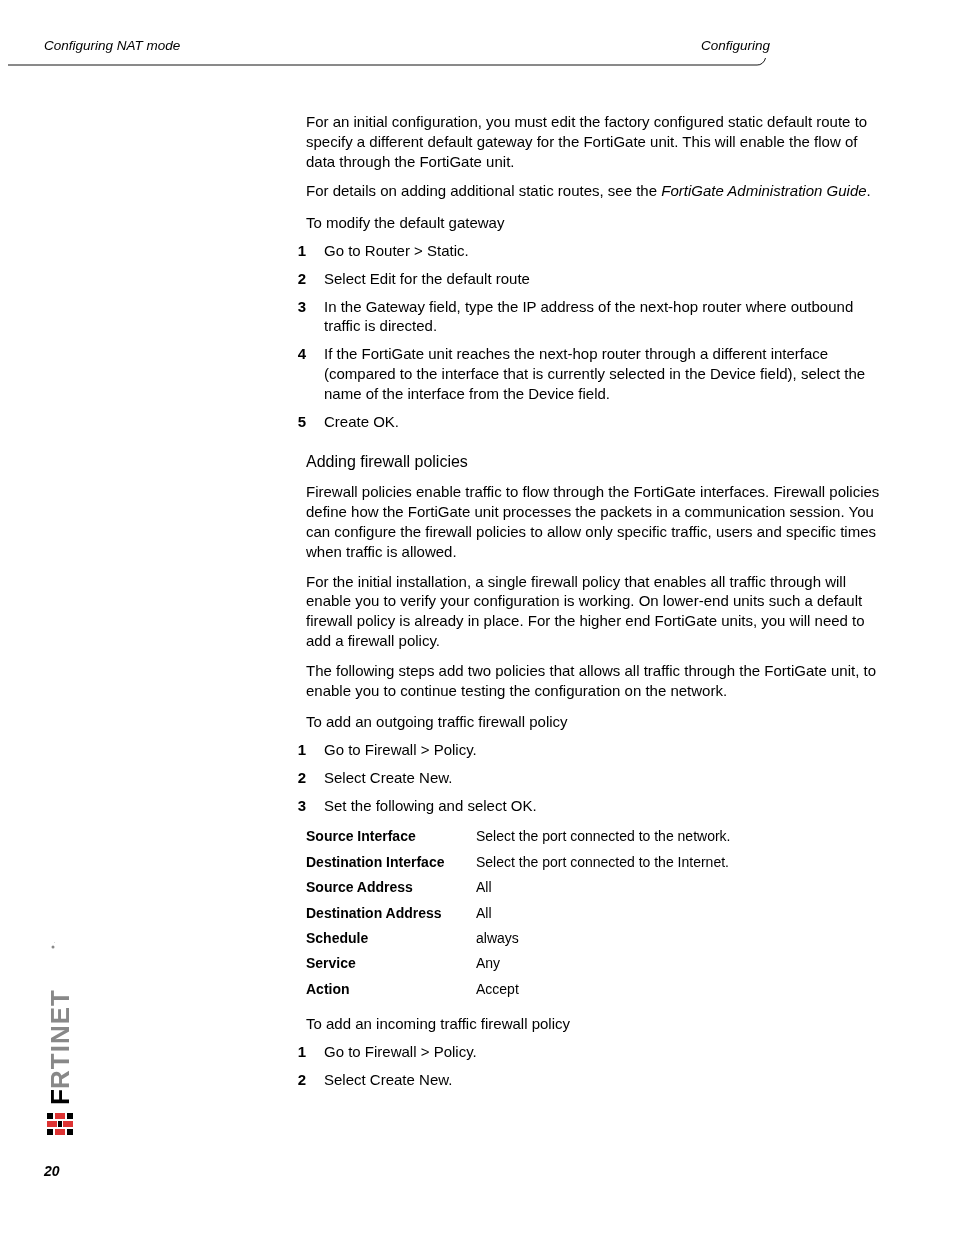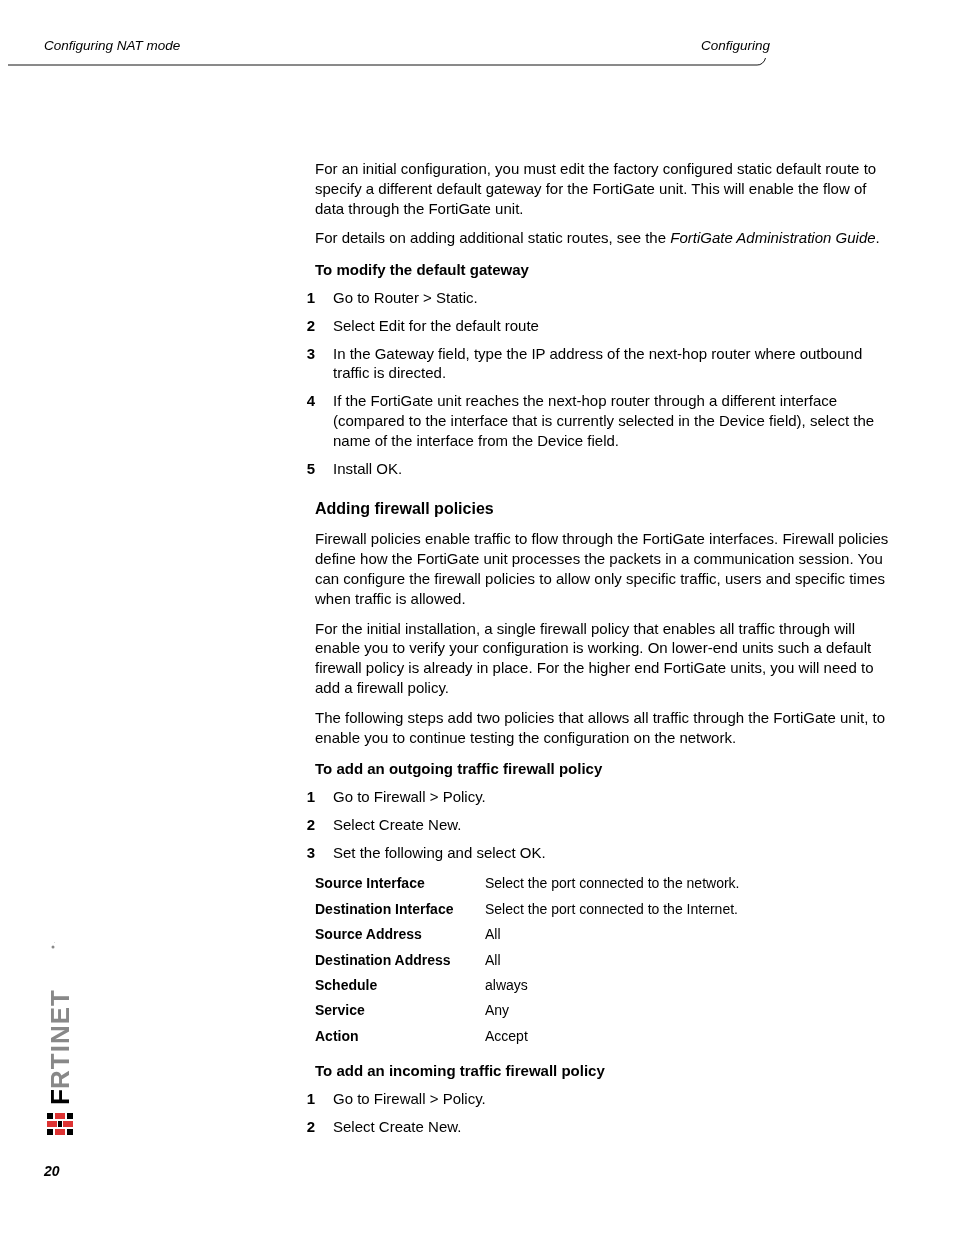"For an initial configuration, you" .content { left: 315px -> 306px; margin-top: 47px -> none }
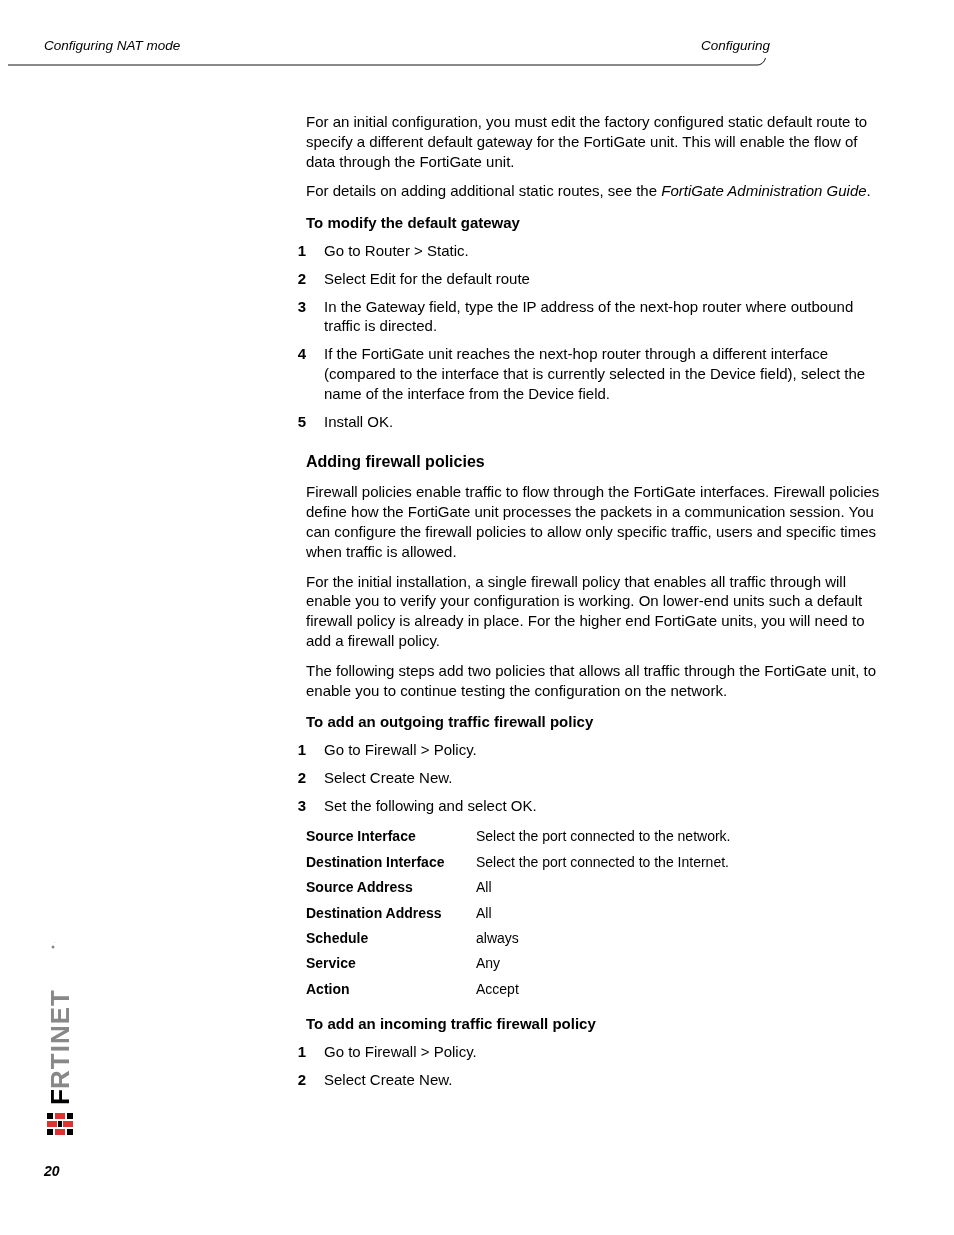"To modify the default gateway" .content .heading3 { font-weight: bold -> normal }
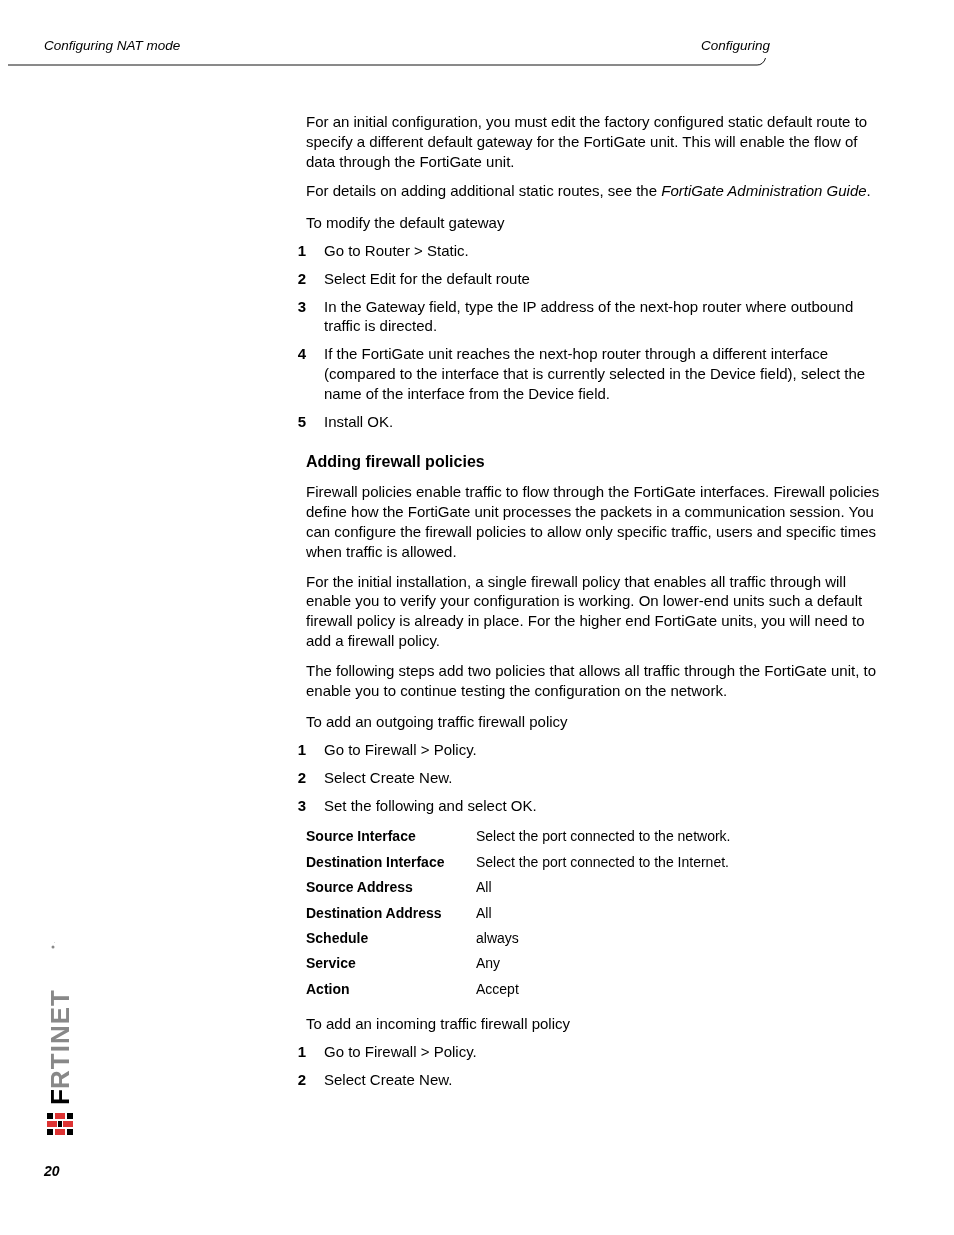"Install OK." div.txt { text: Install -> Create }
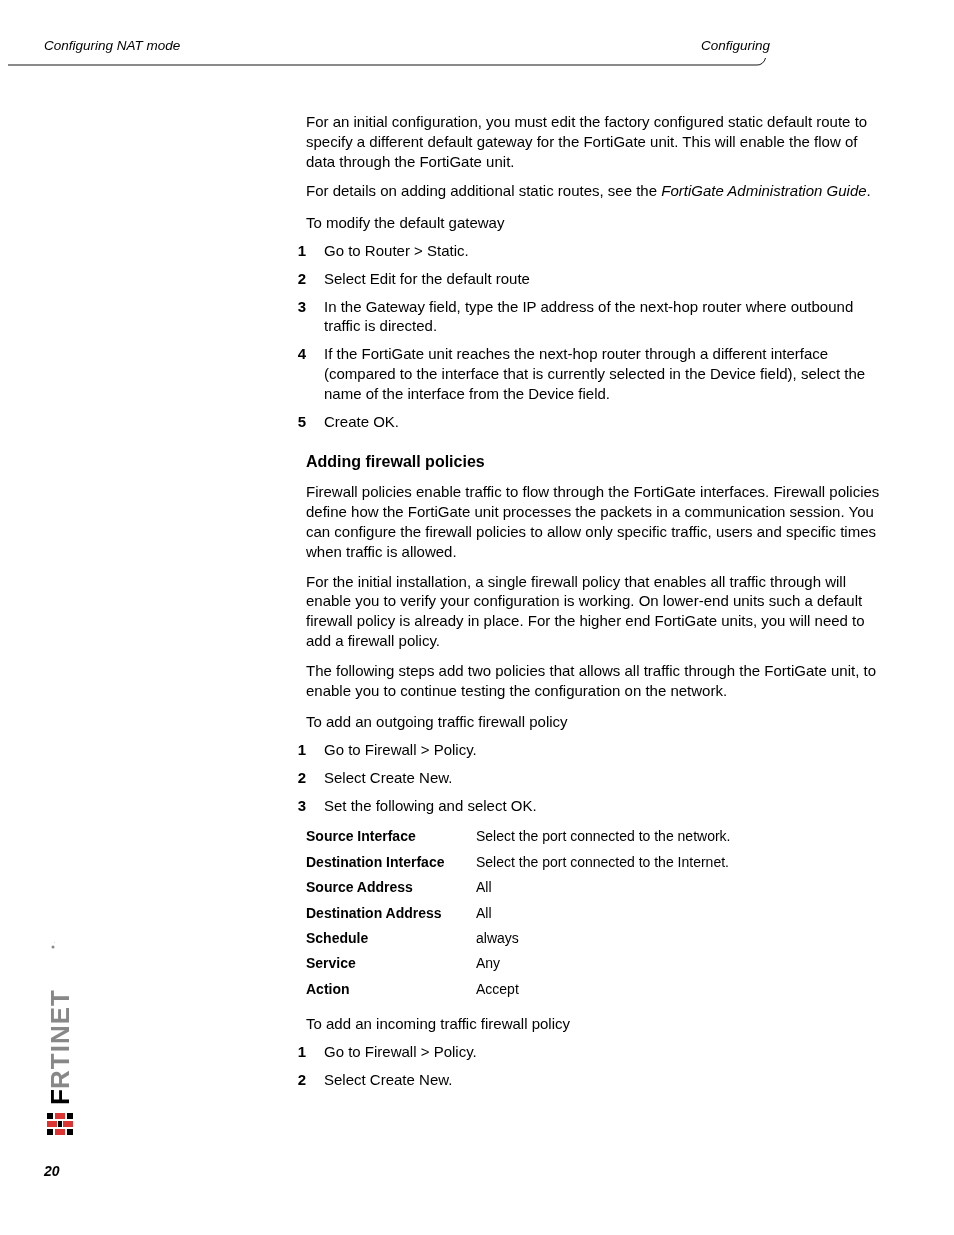"Adding firewall policies" .content .heading2 { font-weight: bold -> normal }
